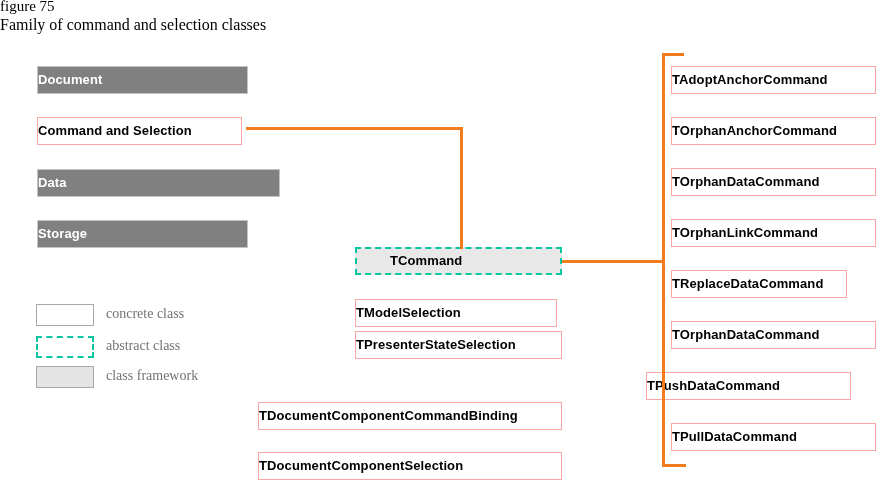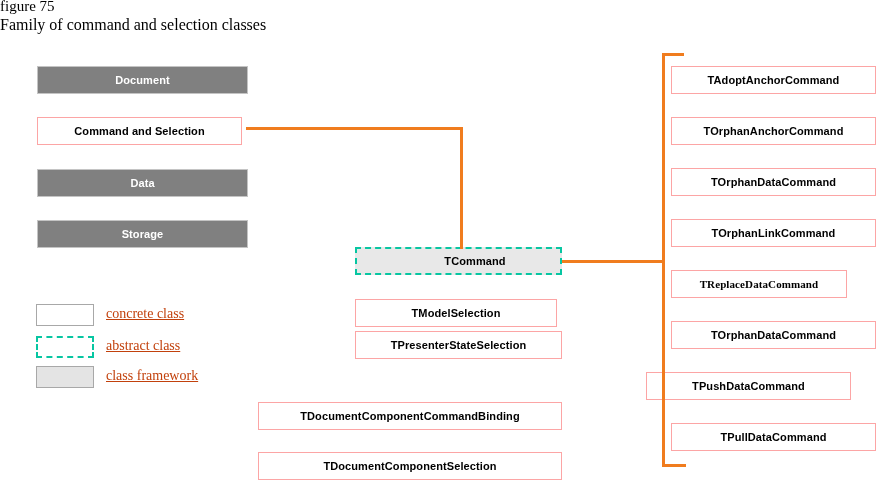"Document" .node { font-size: 11px -> 13px; text-align: center -> none }
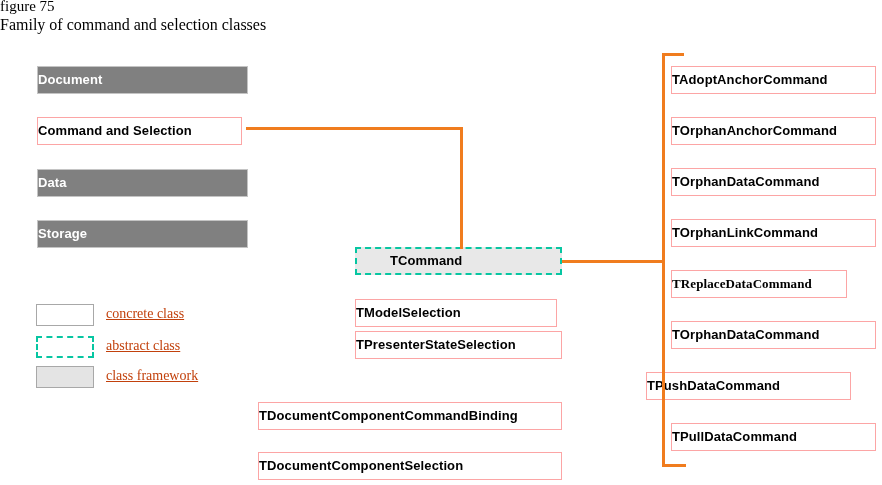"Data" div.node { width: 211px -> 243px }
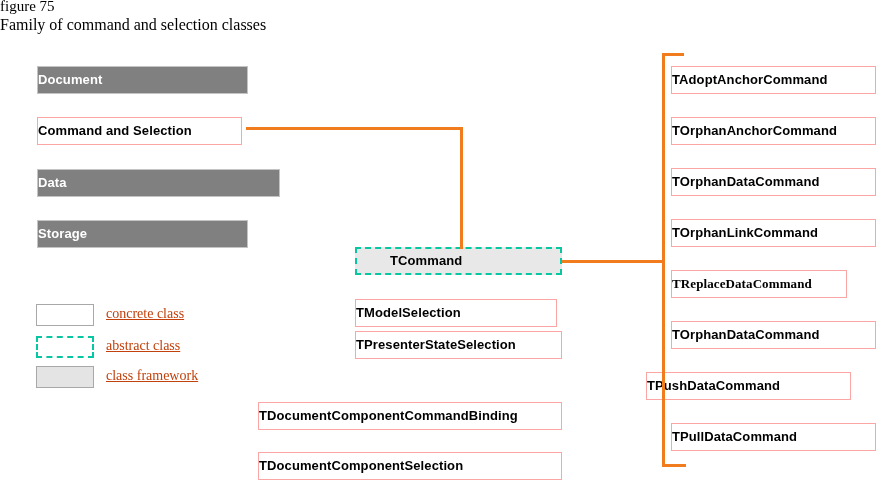"TReplaceDataCommand" div.node { font-family: Liberation Serif, serif -> none }
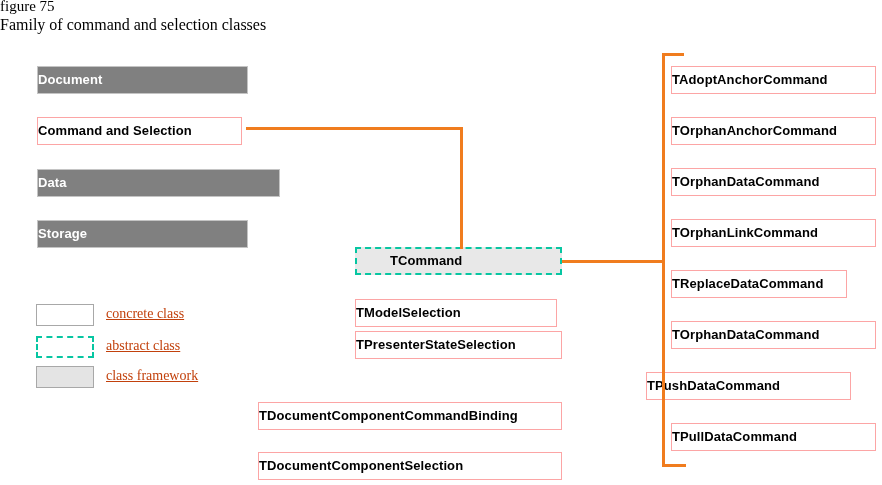"concrete class" .legend-text { color: #c2410c -> #737373; text-decoration: underline -> none }
